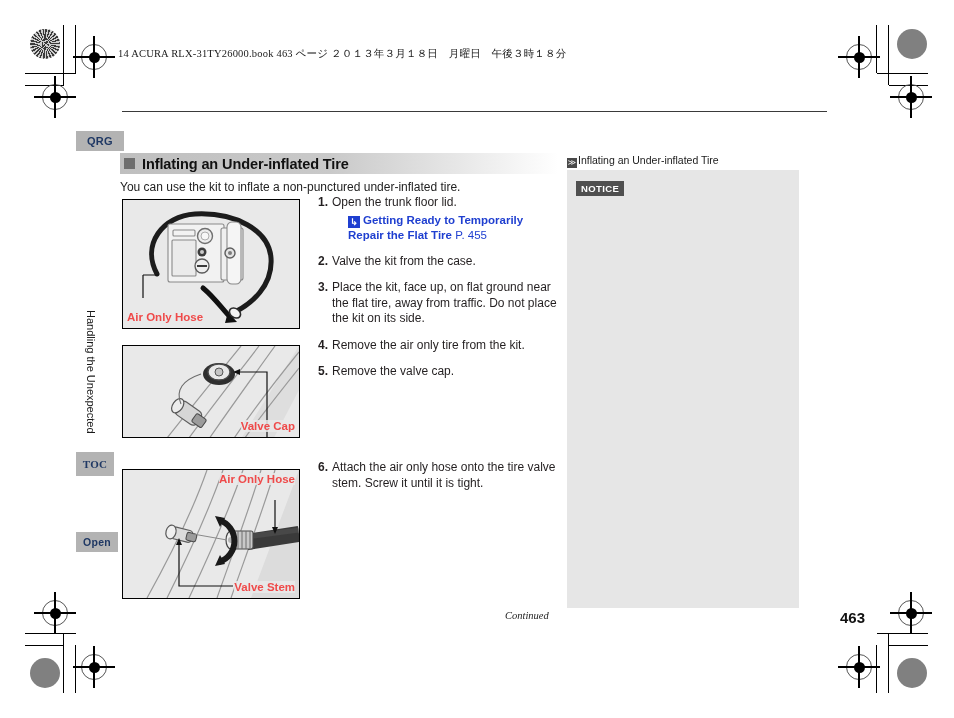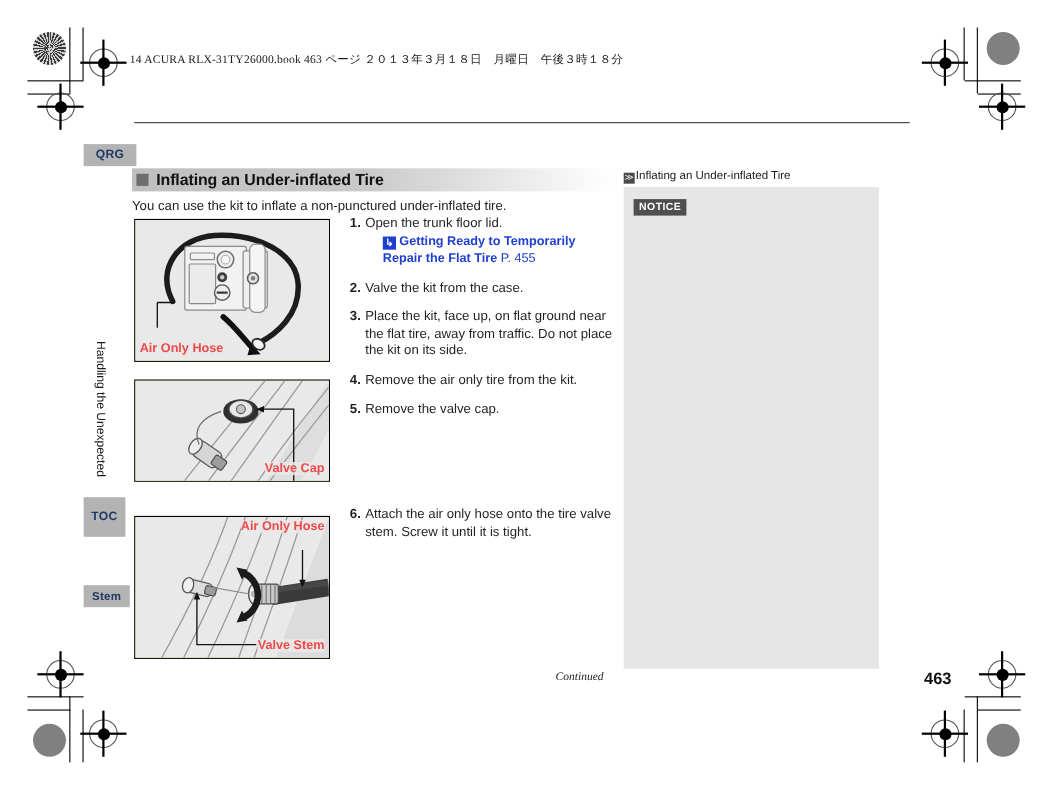"TOC" #tab-toc { font-family: none -> Liberation Serif, serif; height: 36px -> 24px }
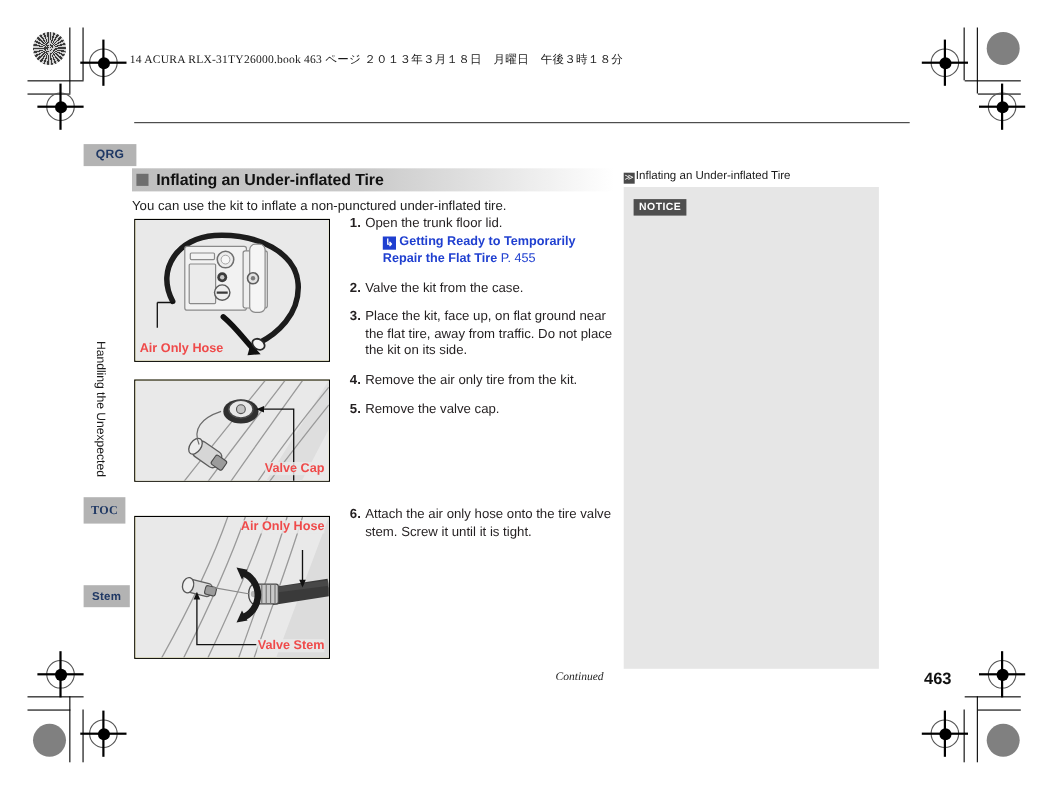"Stem" div.sidetab { text: Stem -> Open }
